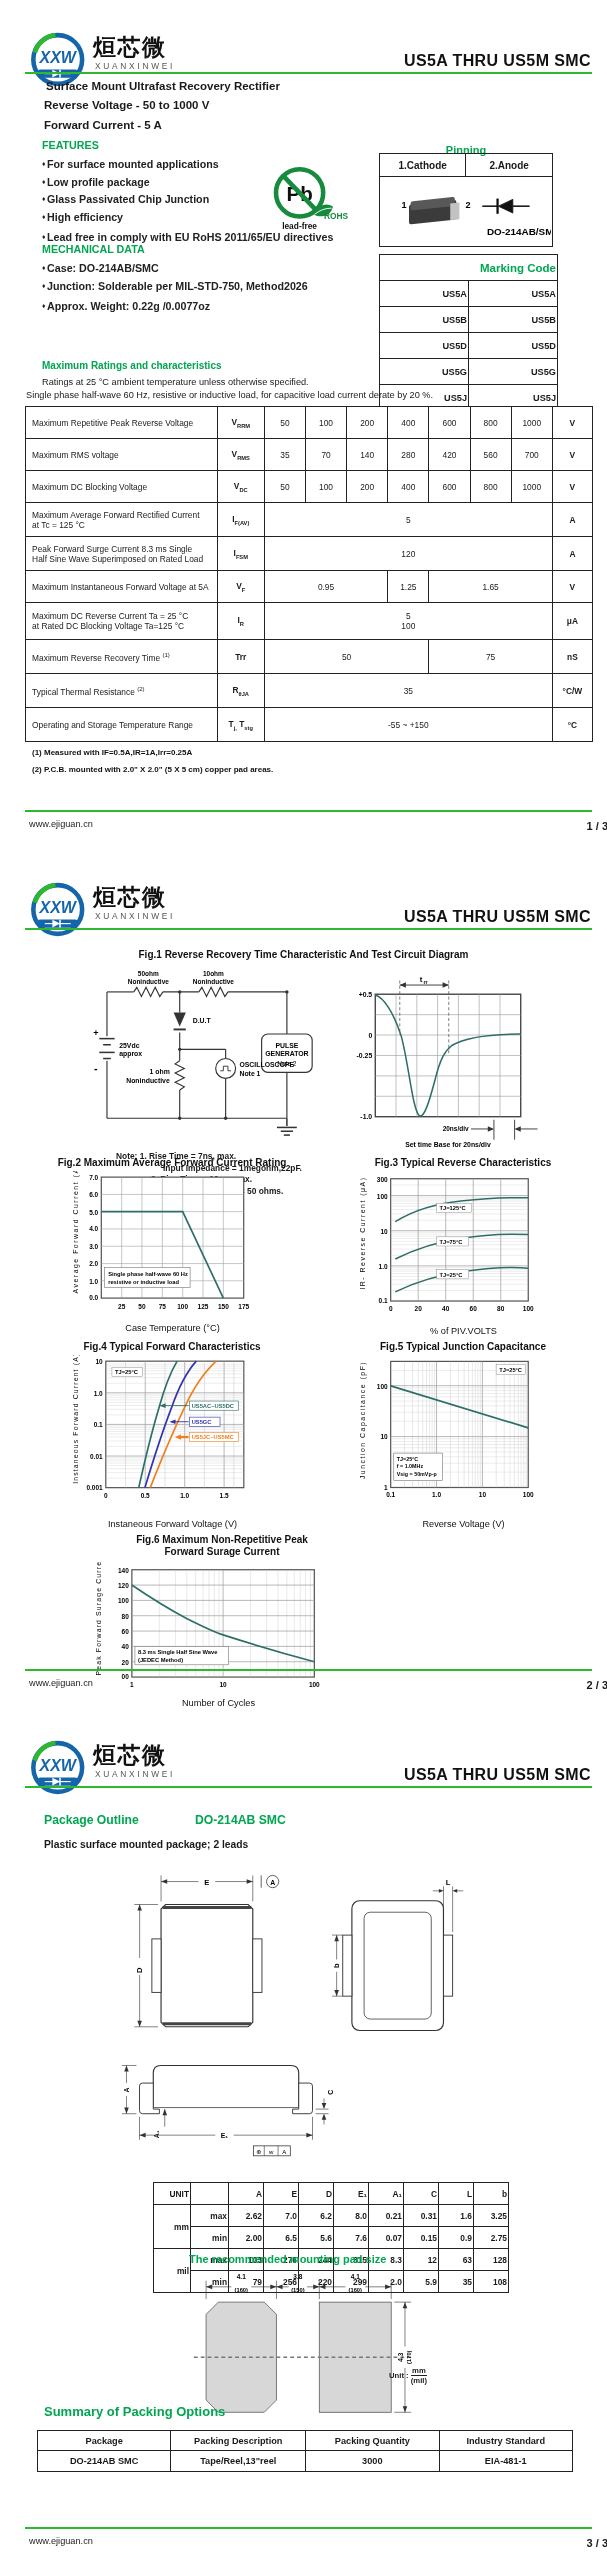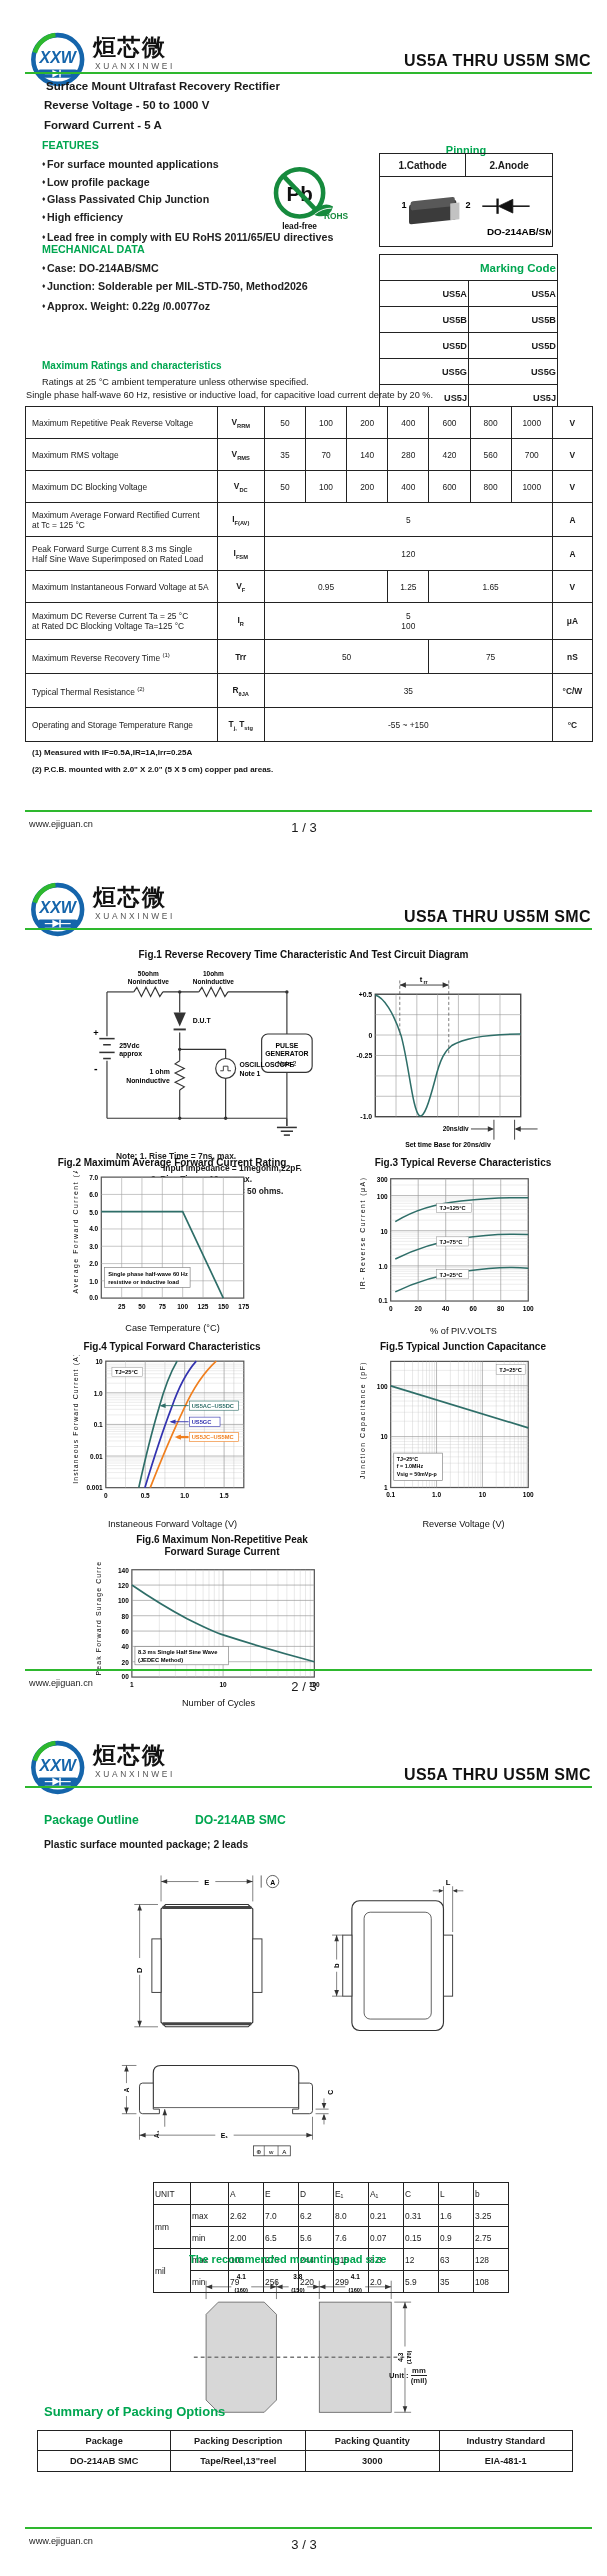"1 / 3" .pgnum { font-size: 13px -> 11px; font-weight: normal -> bold; text-align: center -> right }
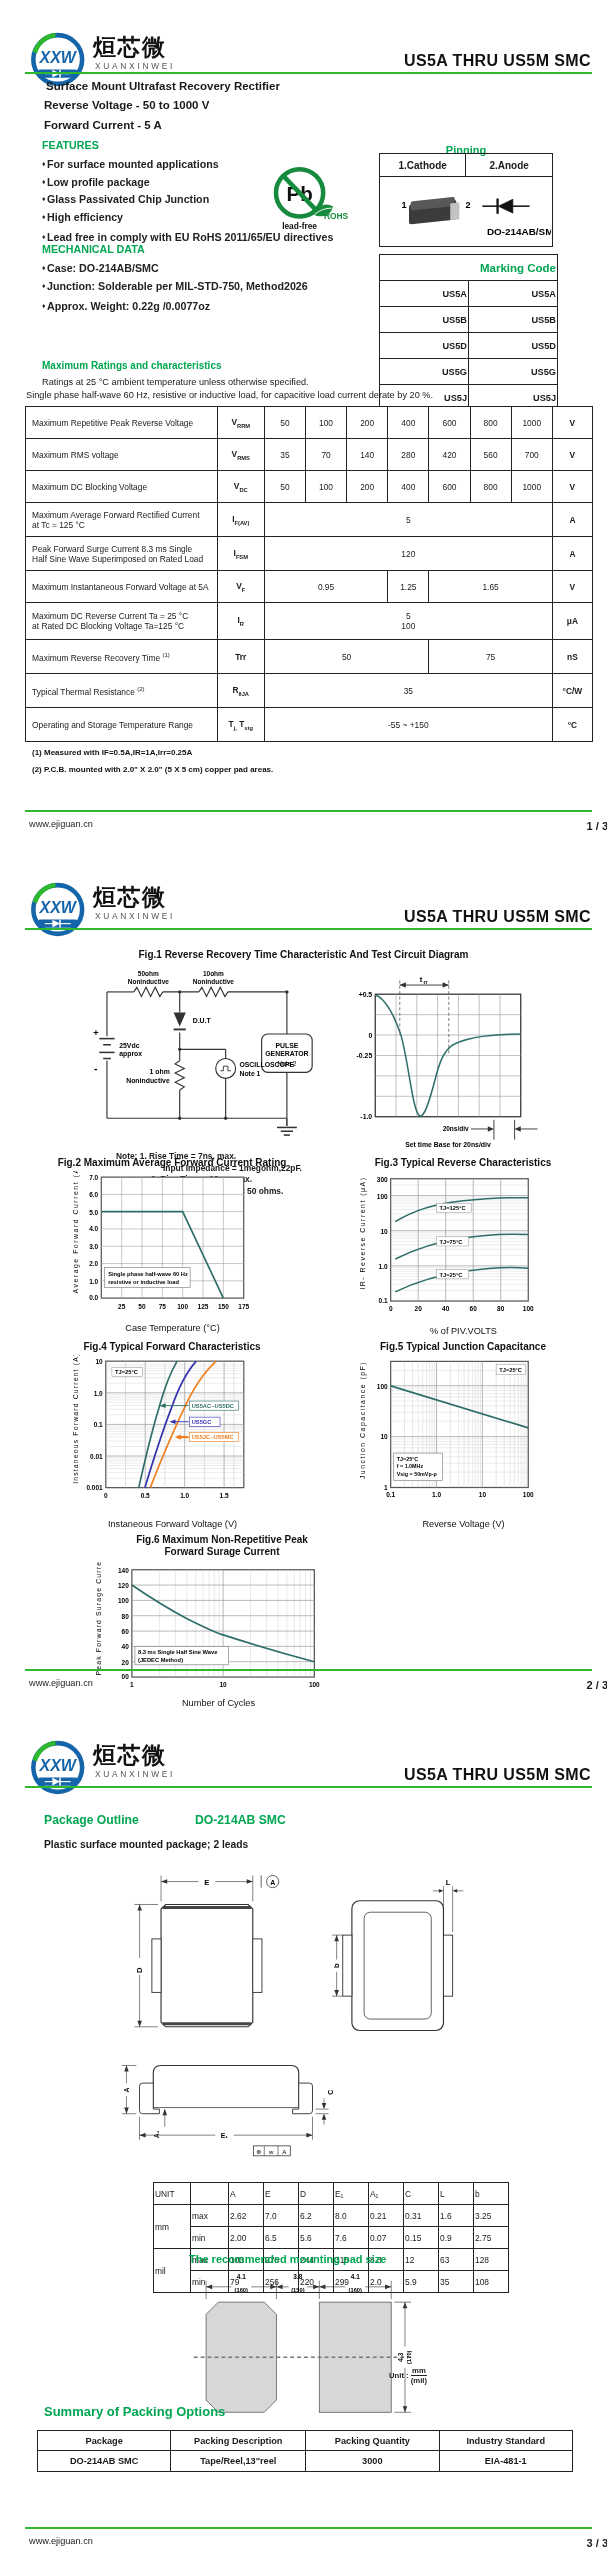"UNIT" .dim-tbl td,.dim-tbl th { font-weight: normal -> bold; text-align: left -> right }
